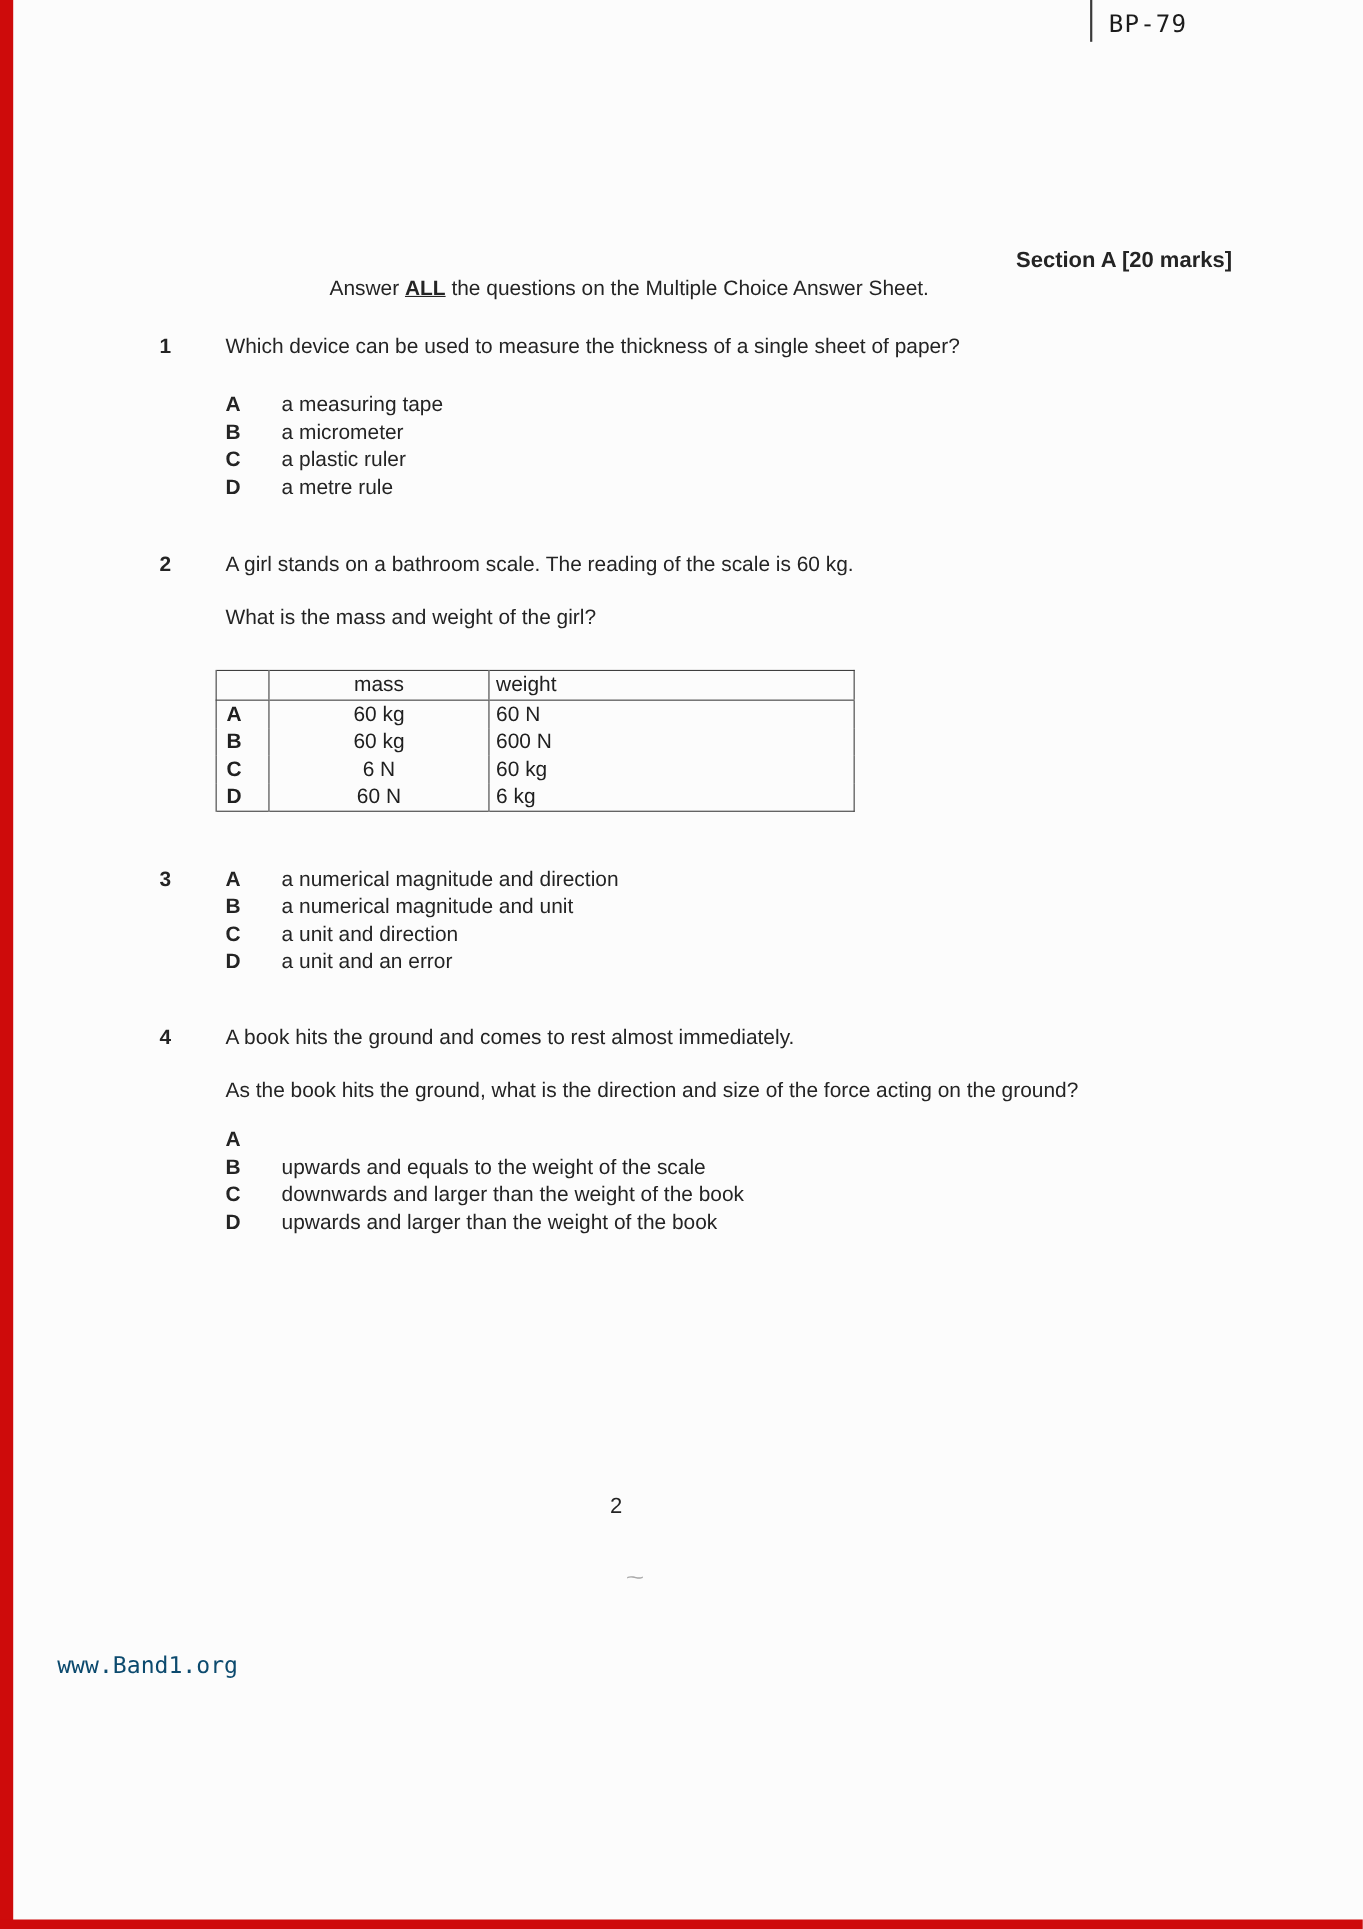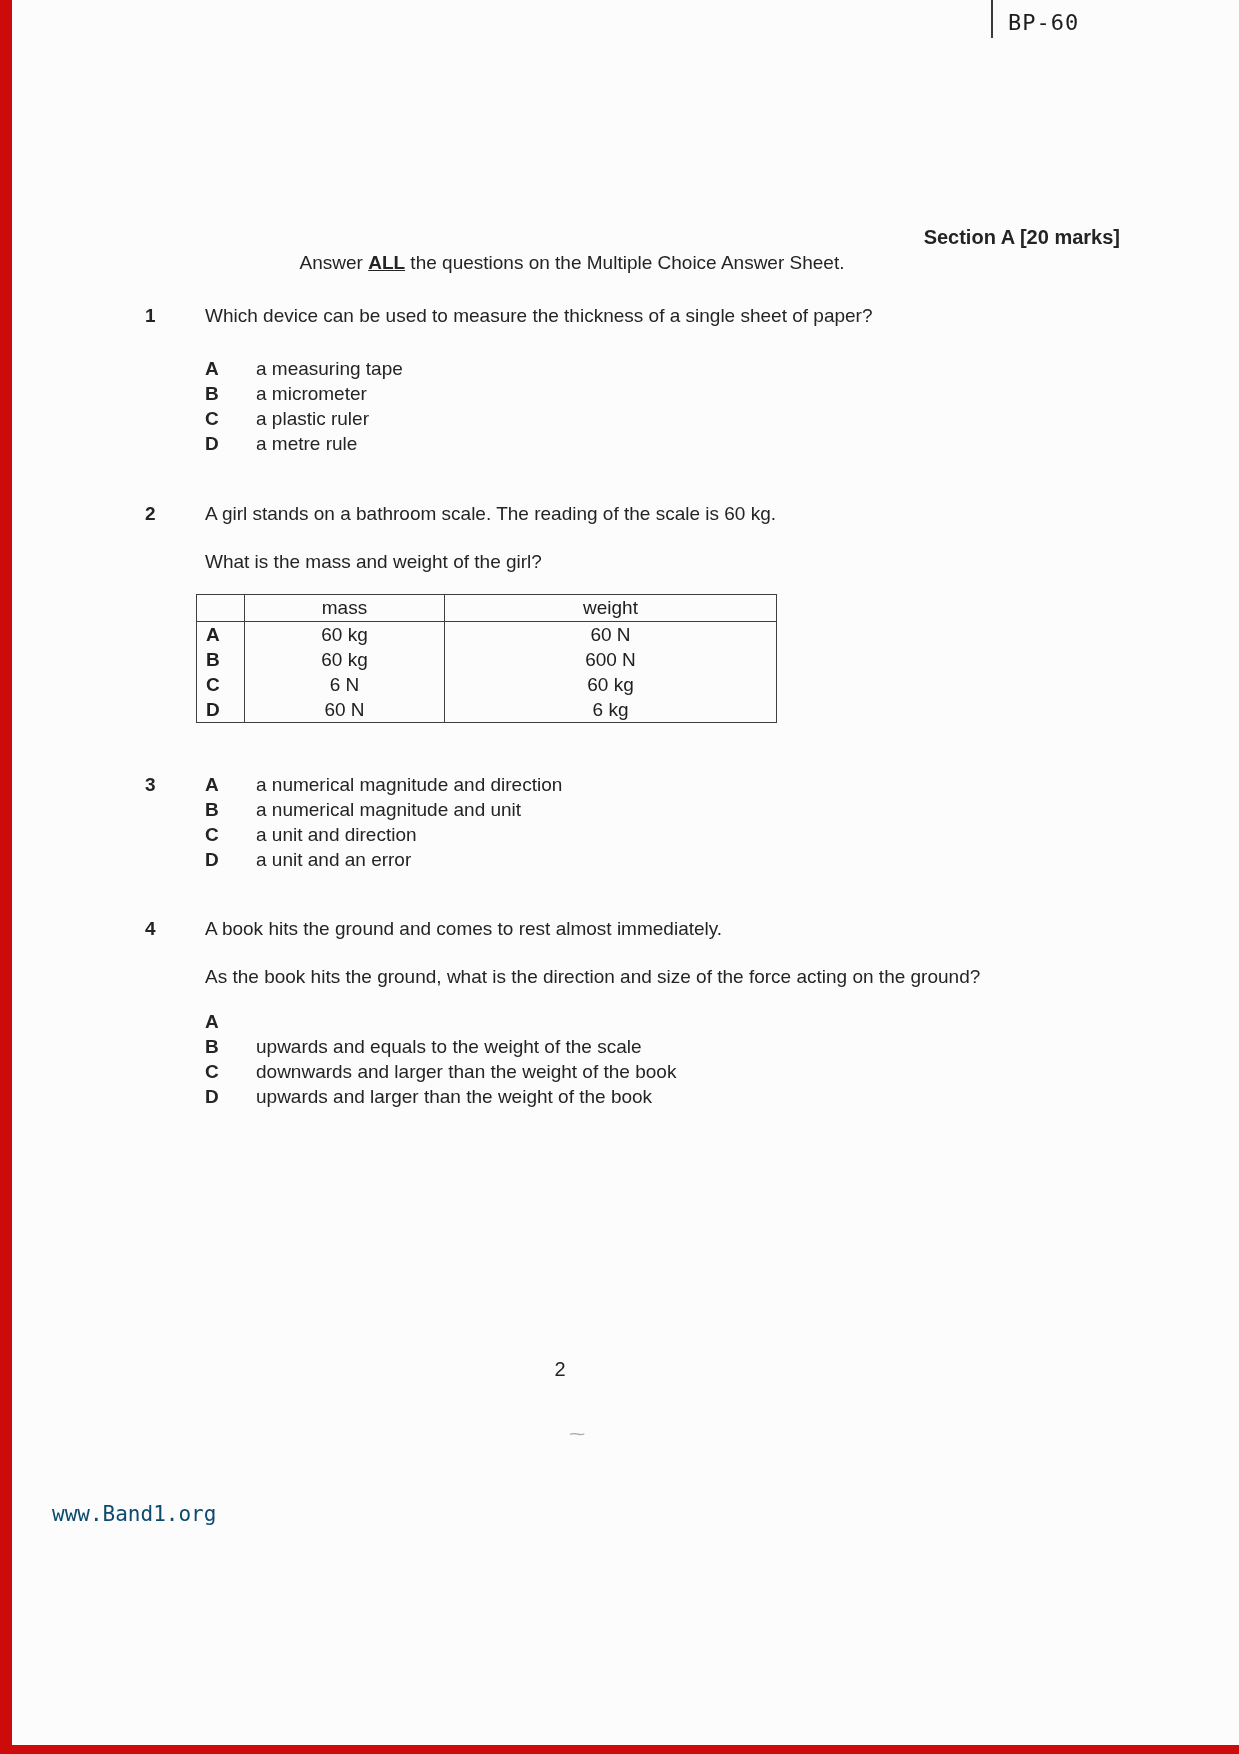"BP-60" span { text: BP-60 -> BP-79 }
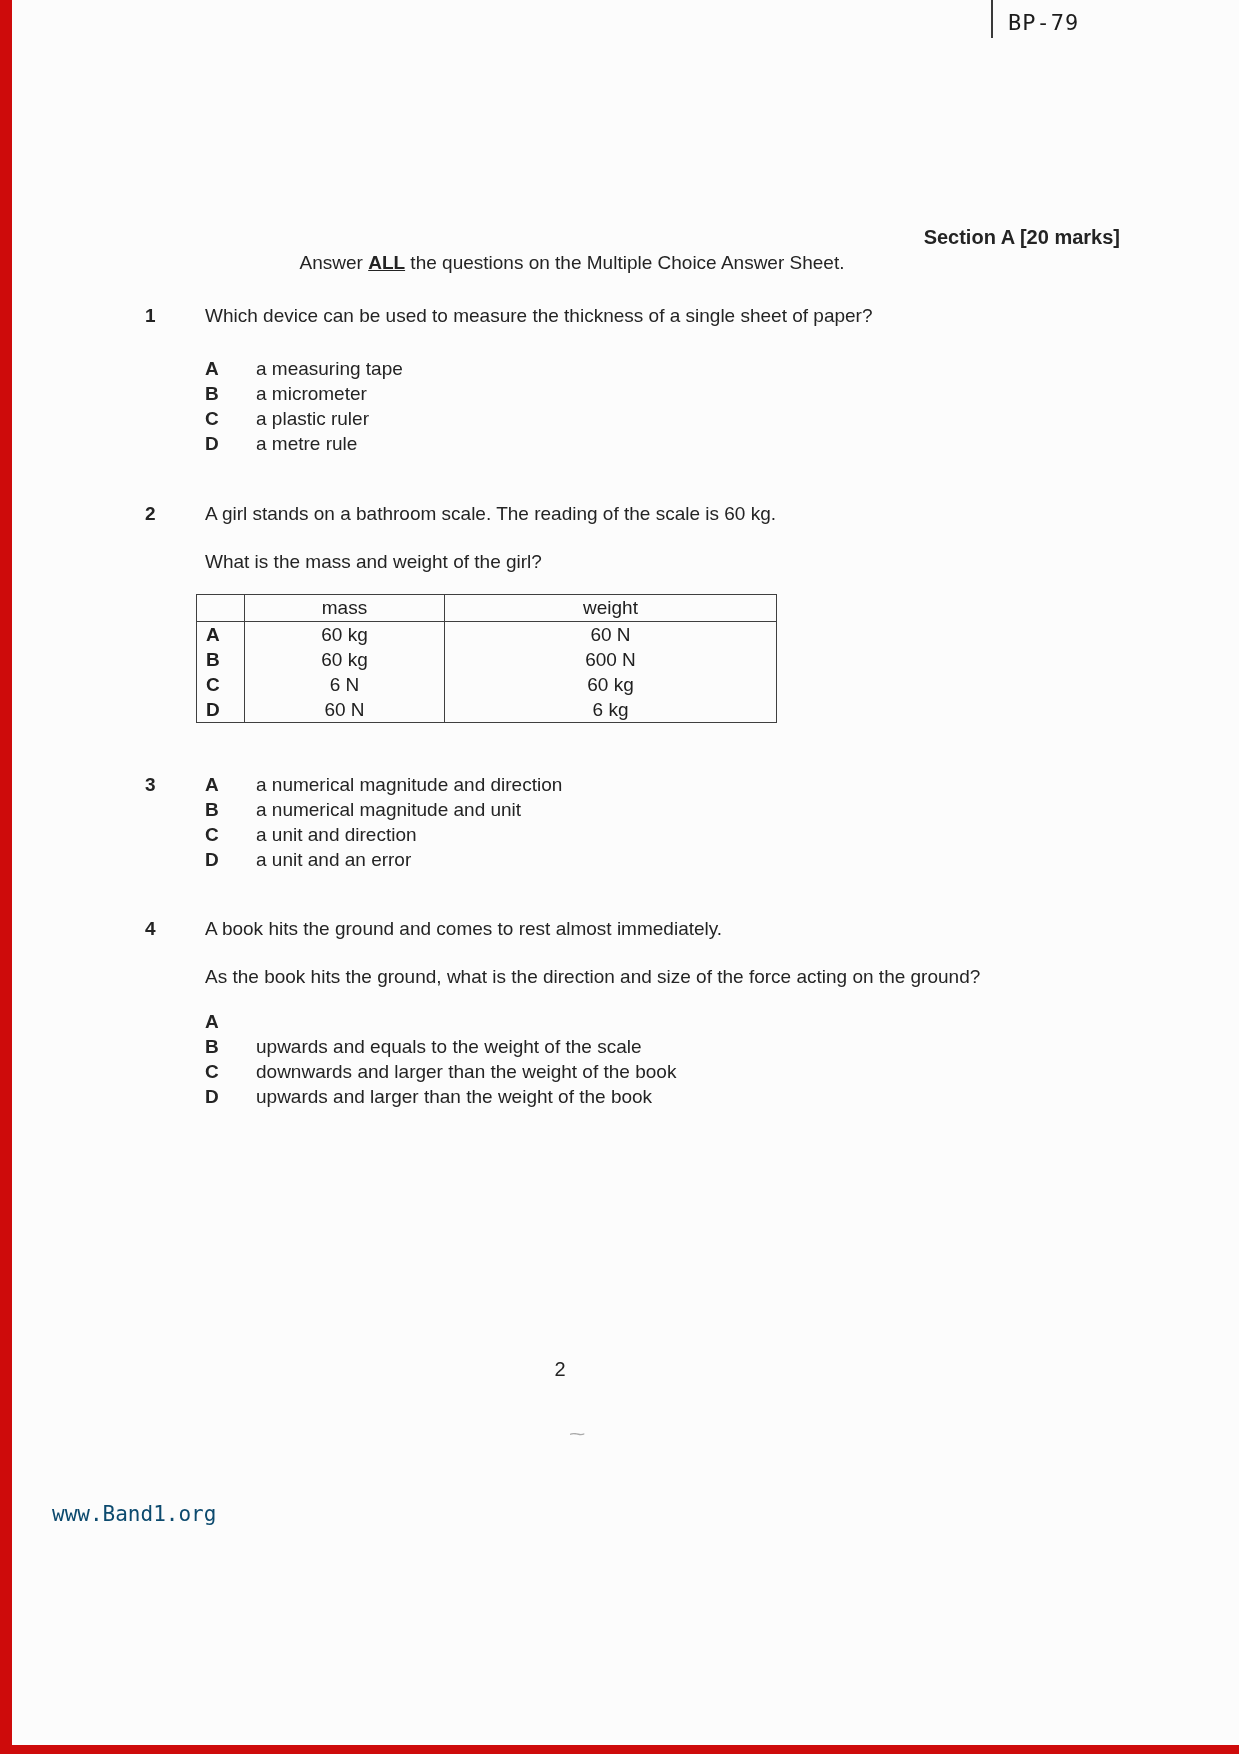"mass" .ans-table { margin-top: 19px -> 34px }
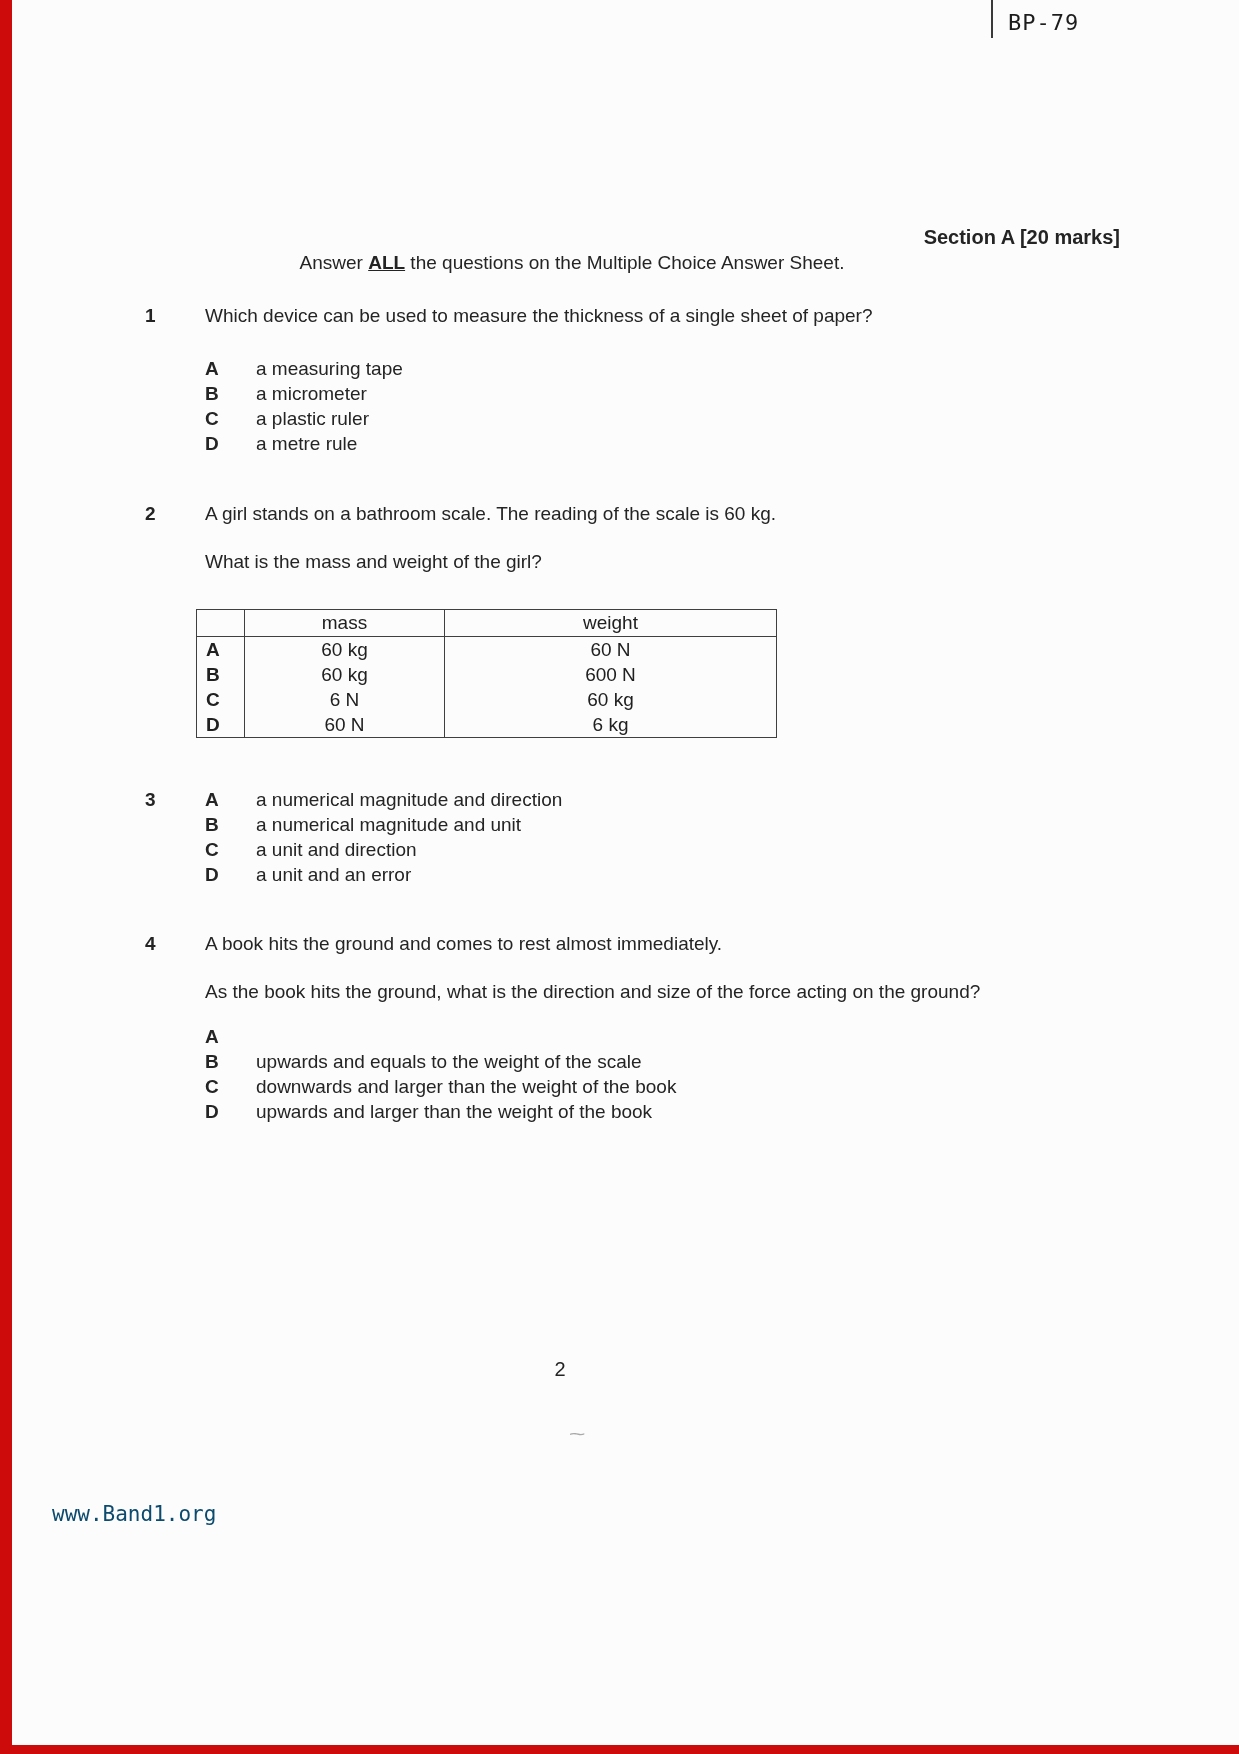"weight" .ans-table td.c-weight { text-align: center -> left }
